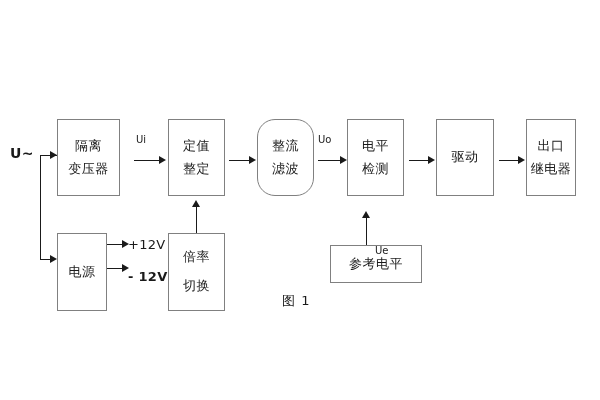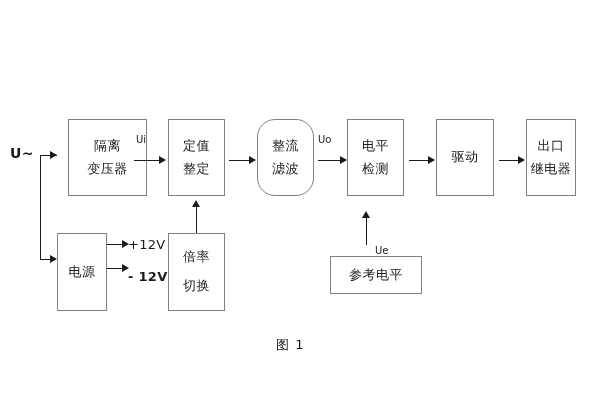"隔离" div.block { left: 68px -> 57px; width: 79px -> 63px }
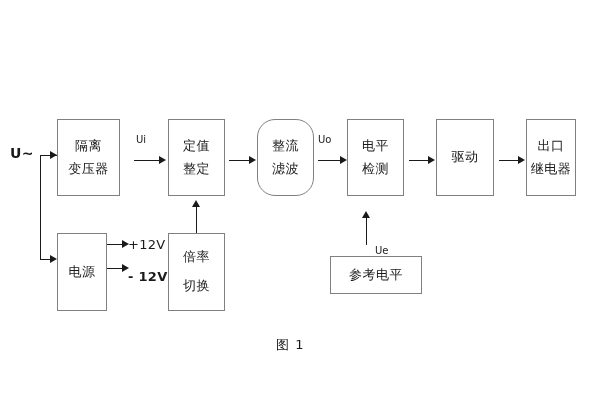"参考电平" div.block { margin-top: 11px -> none }
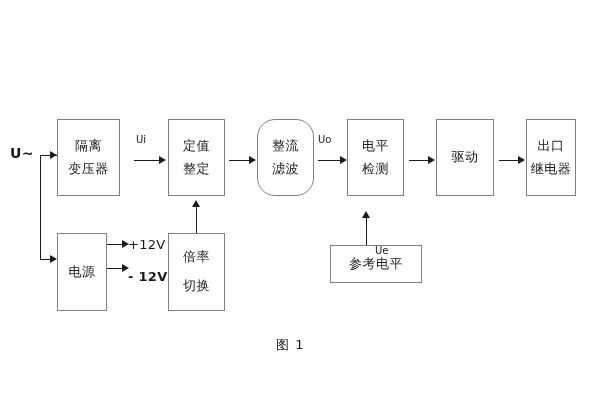"图 1" div.caption { left: 276px -> 282px; margin-top: 44px -> none }
